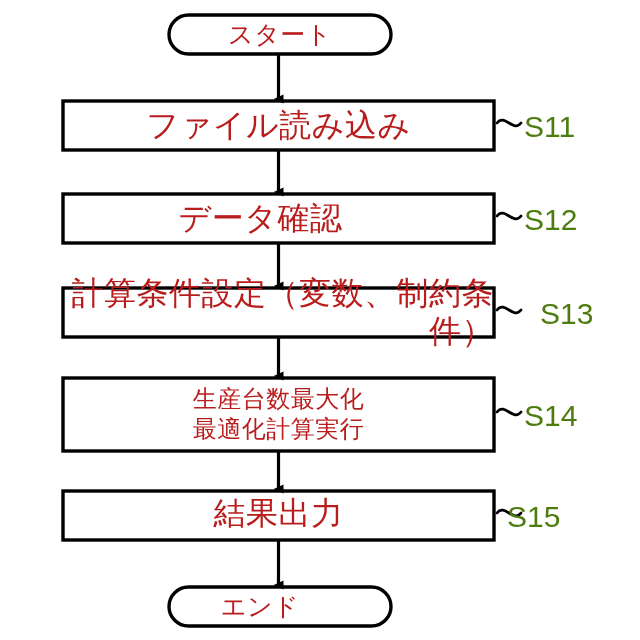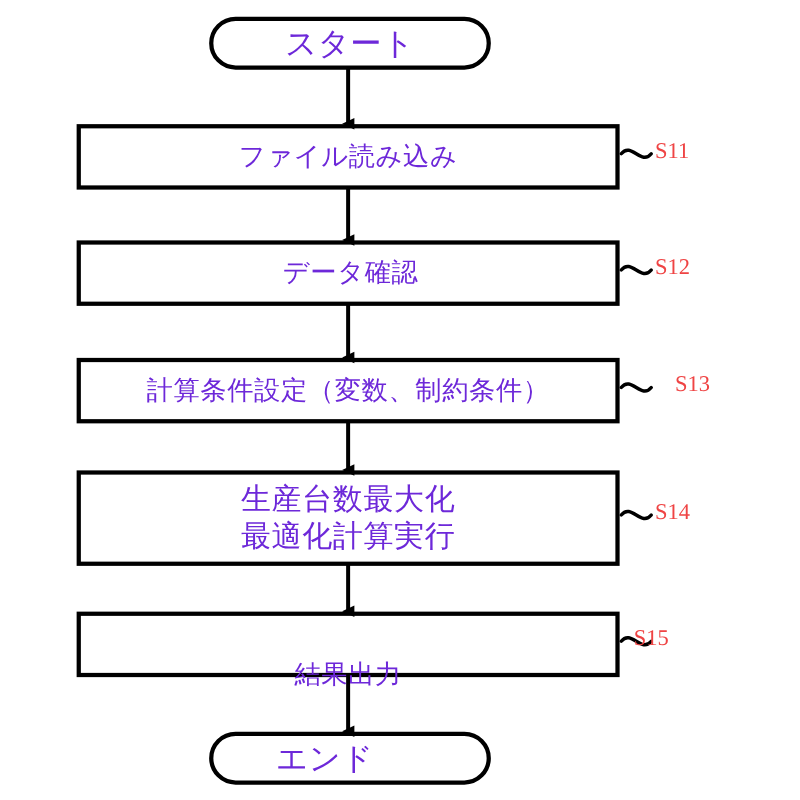"スタート" .node-label { color: #6d28d9 -> #b91c1c }
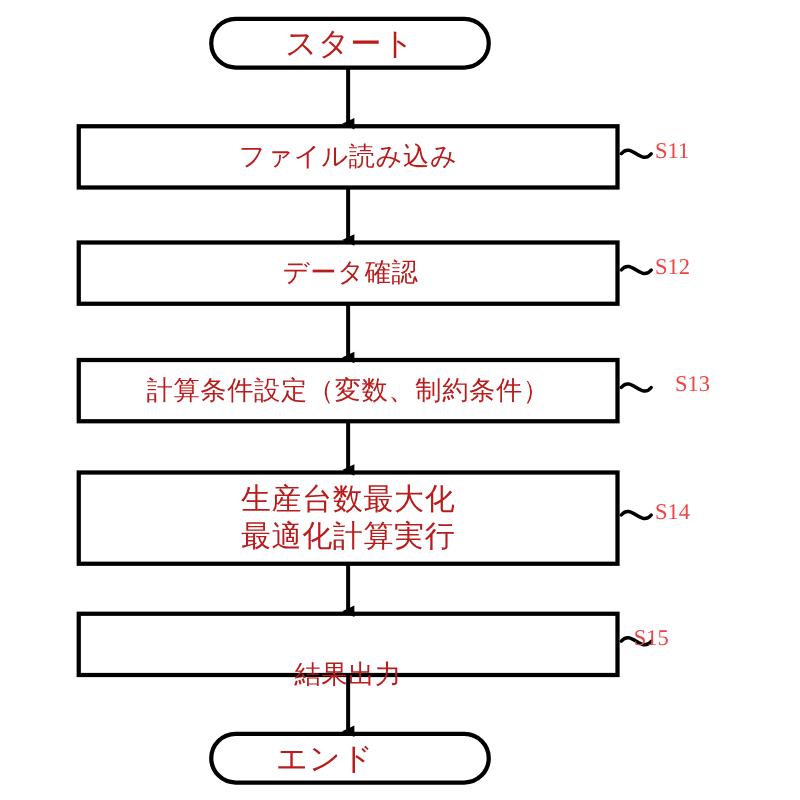"ファイル読み込み" .process-label { font-size: 21px -> 32px }
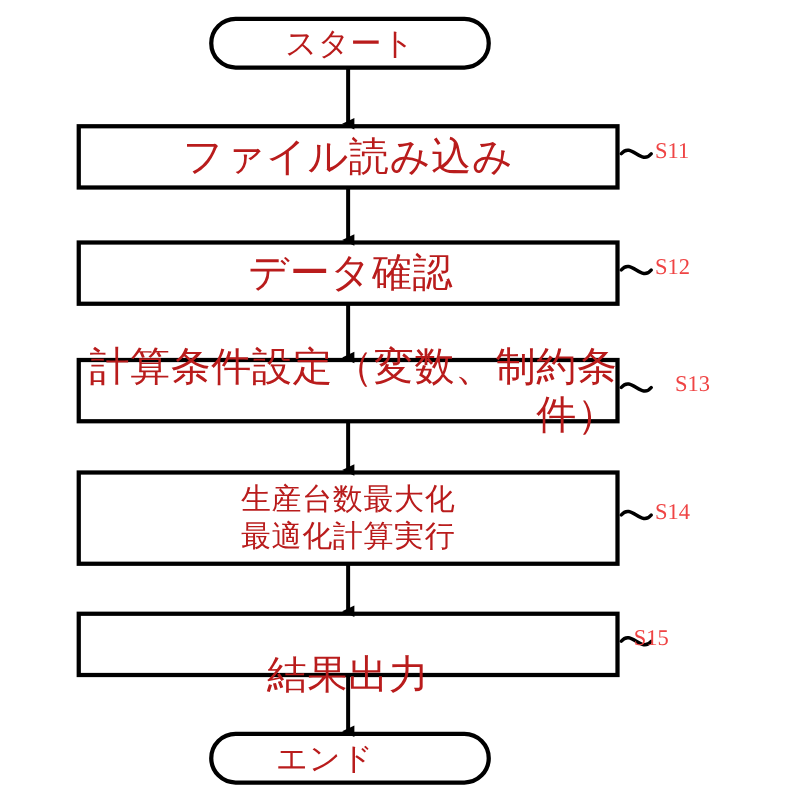"S11" .step-label { color: #ef4444 -> #4d7c0f; font-family: Liberation Serif, serif -> Liberation Sans, sans-serif; font-size: 18px -> 30px }
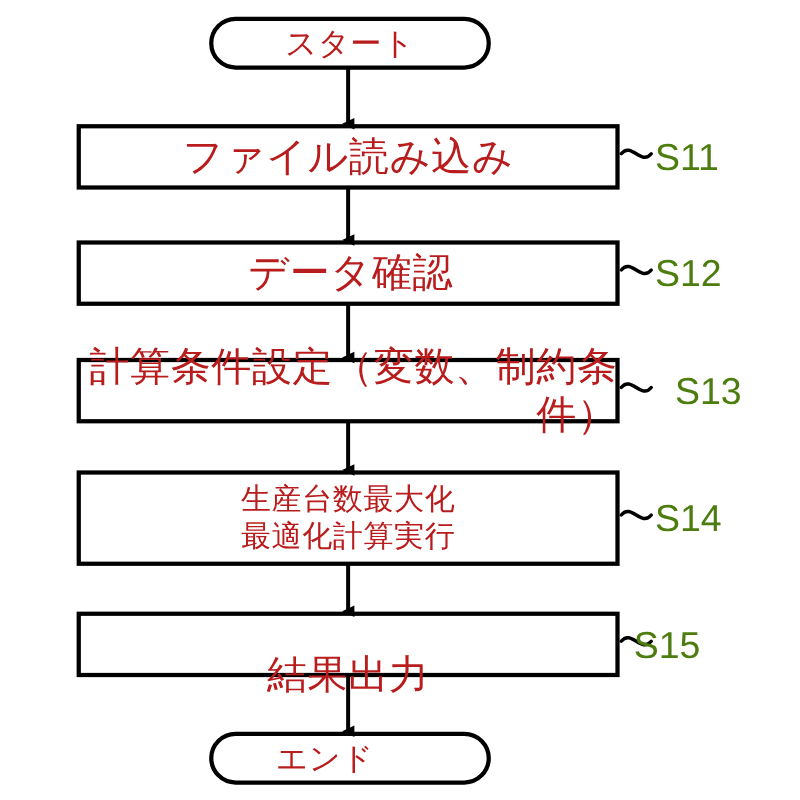"データ確認" div.node-label { left: 65px -> 45px }
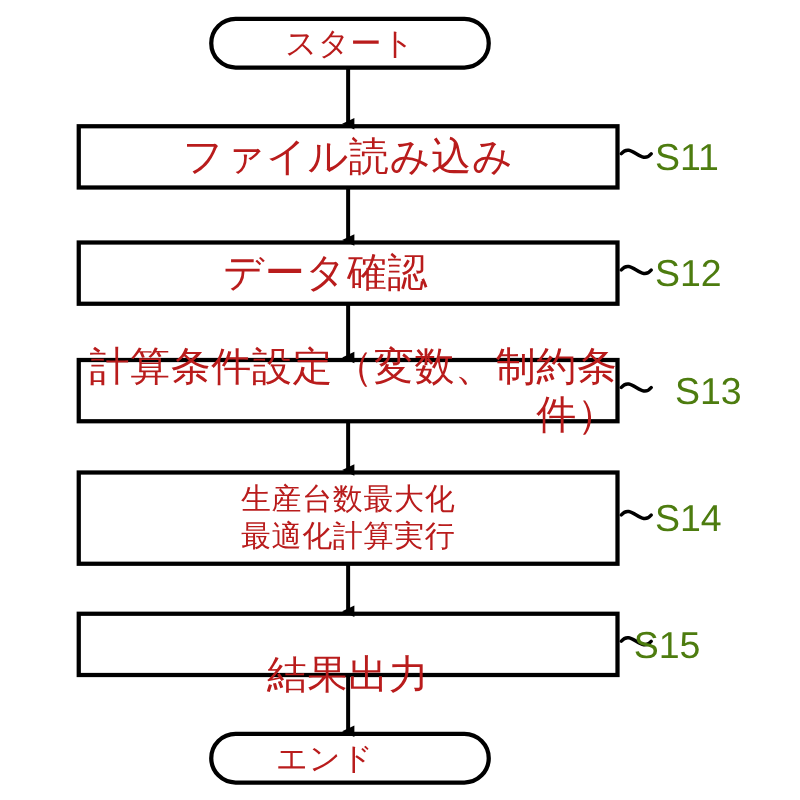"結果出力" div.node-label { top: 520px -> 494px }
